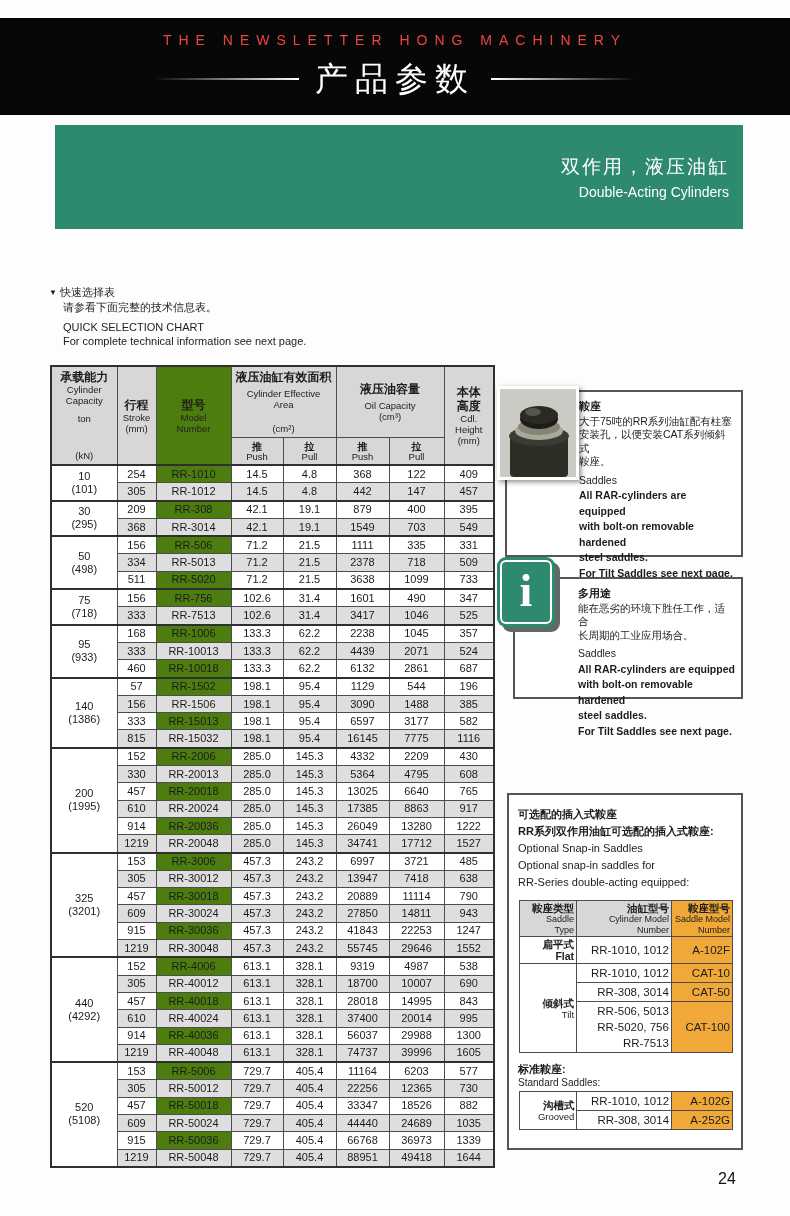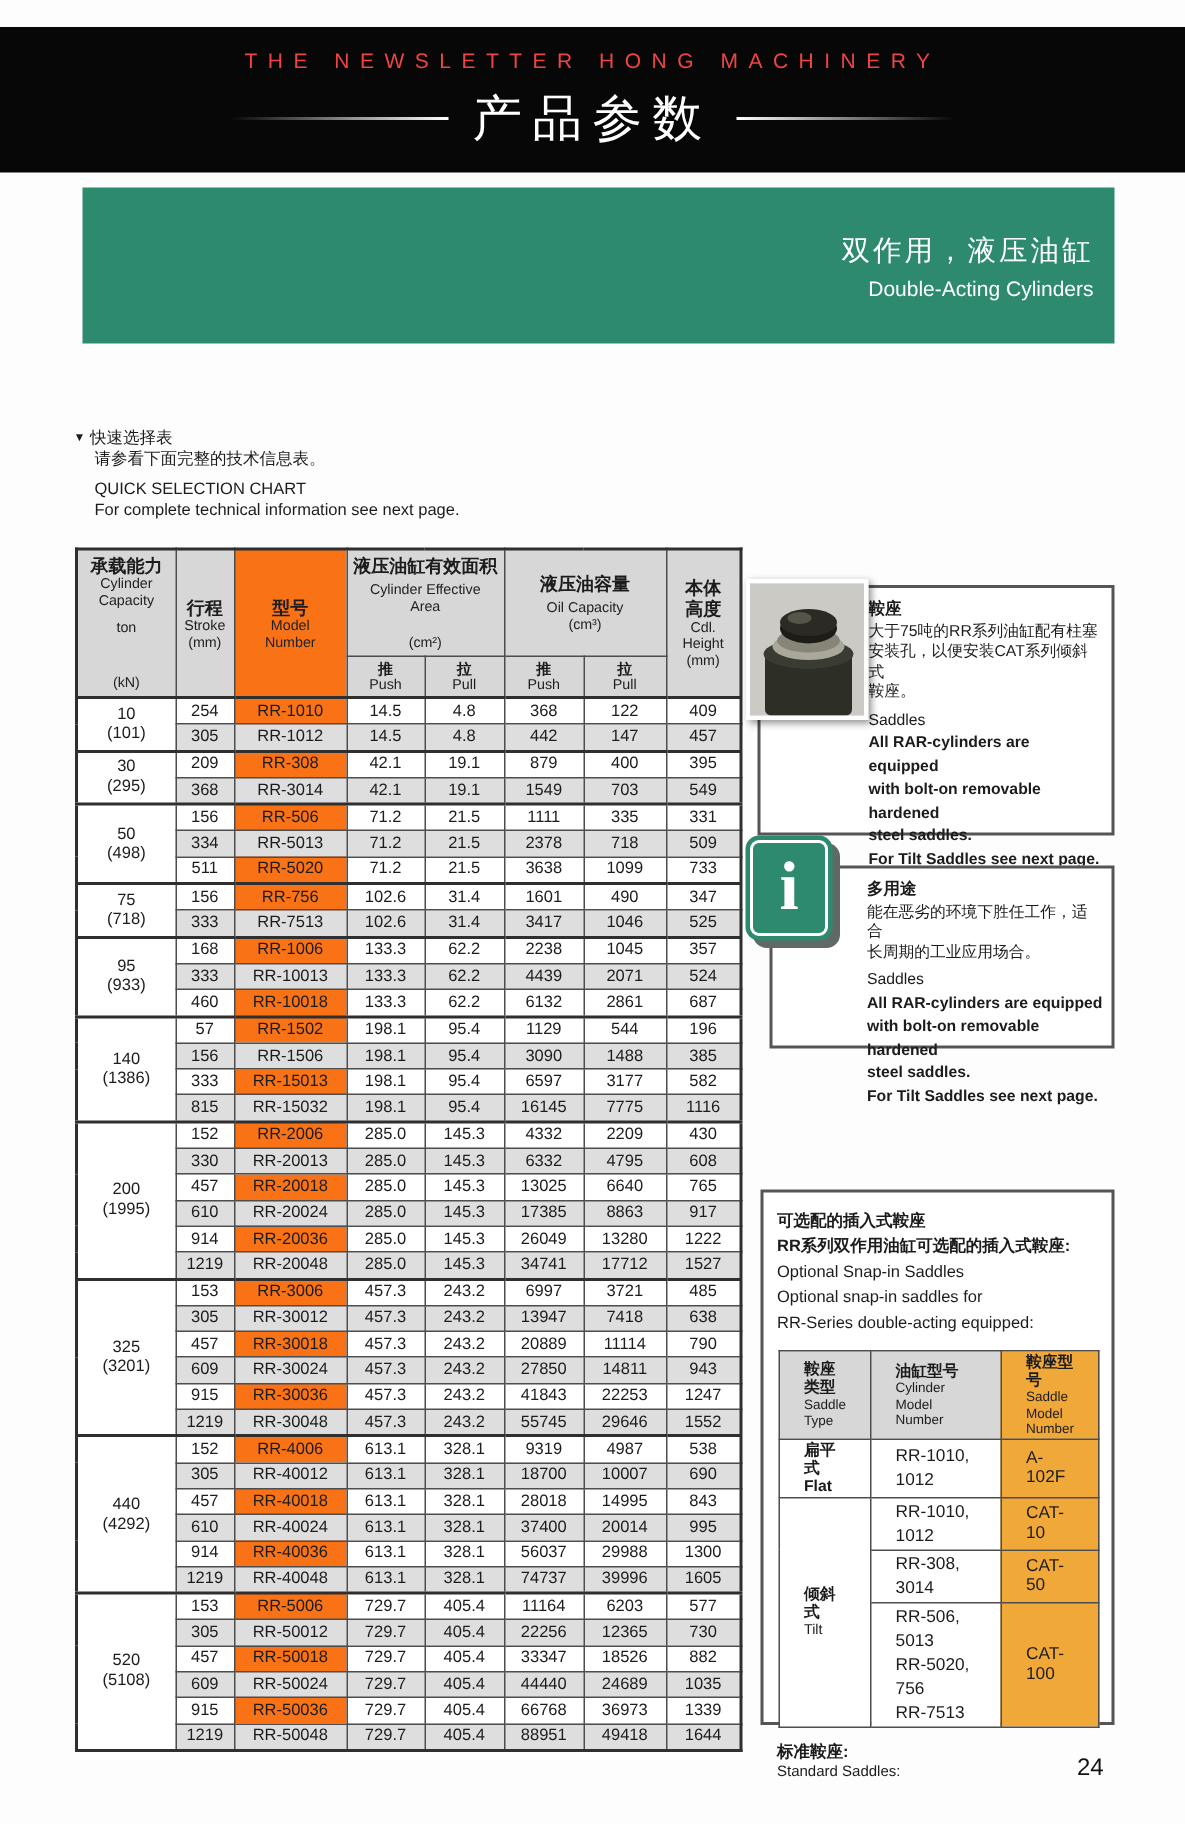"型号" .mtbl td.model { background: #f97316 -> #4d7c0f }
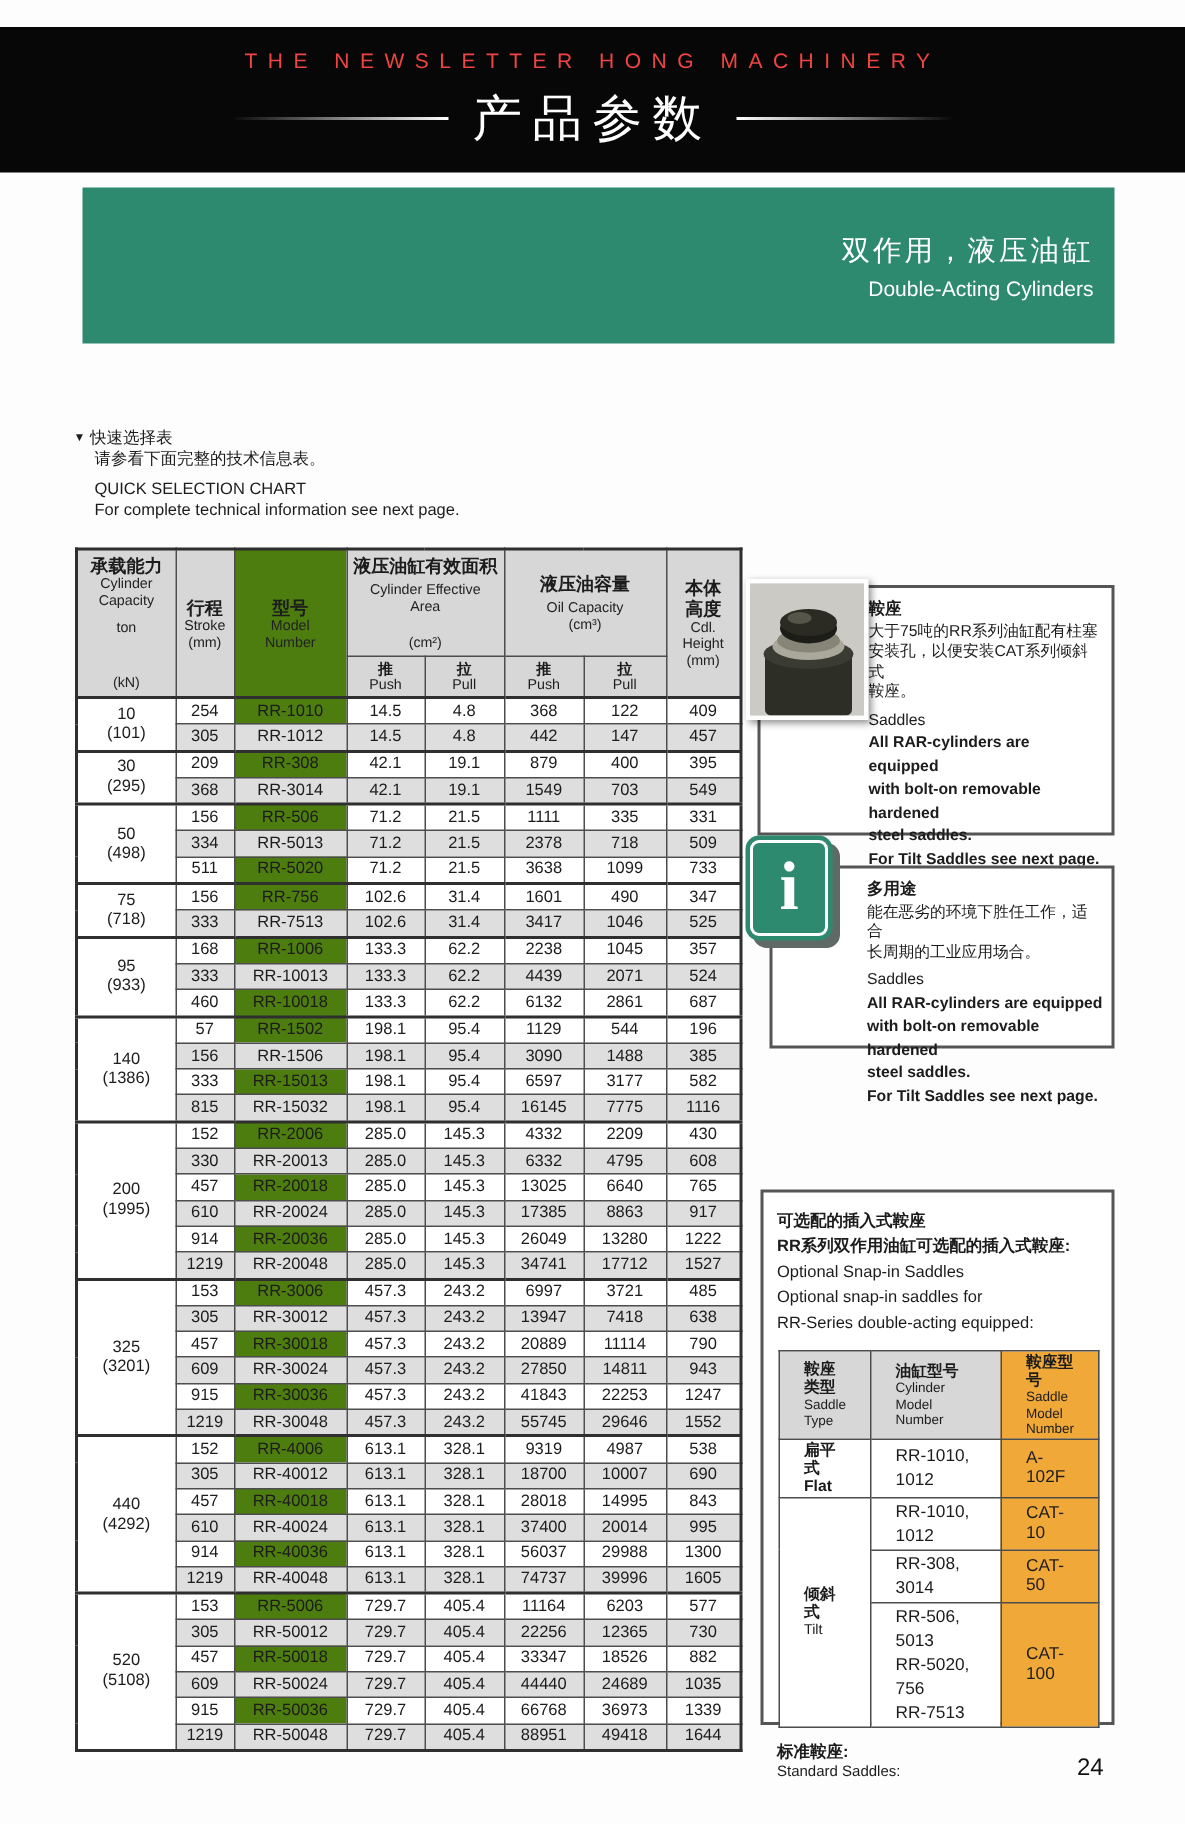"6332" td { text: 6332 -> 5364 }
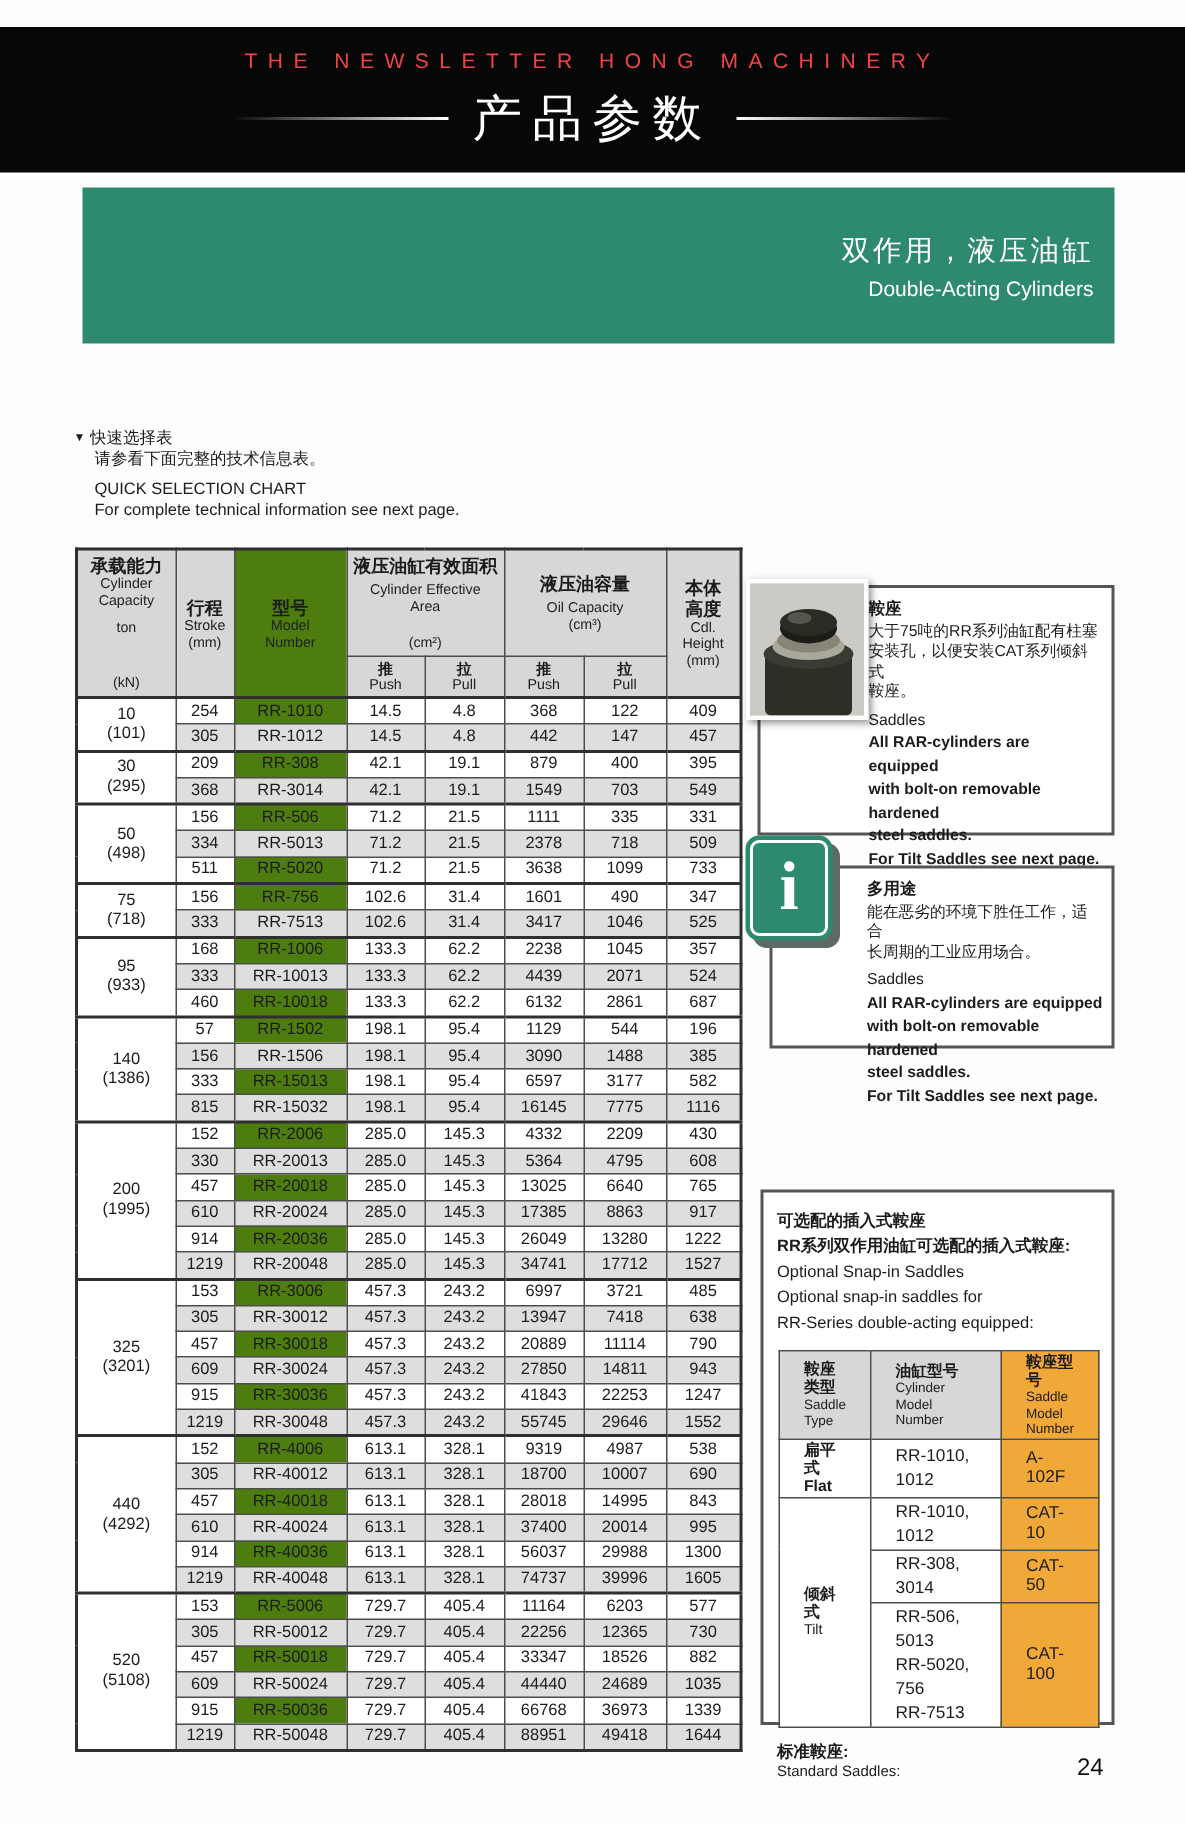"鞍座类型" .stbl td { padding: 1px 16px -> 1px 2px; text-align: left -> right }
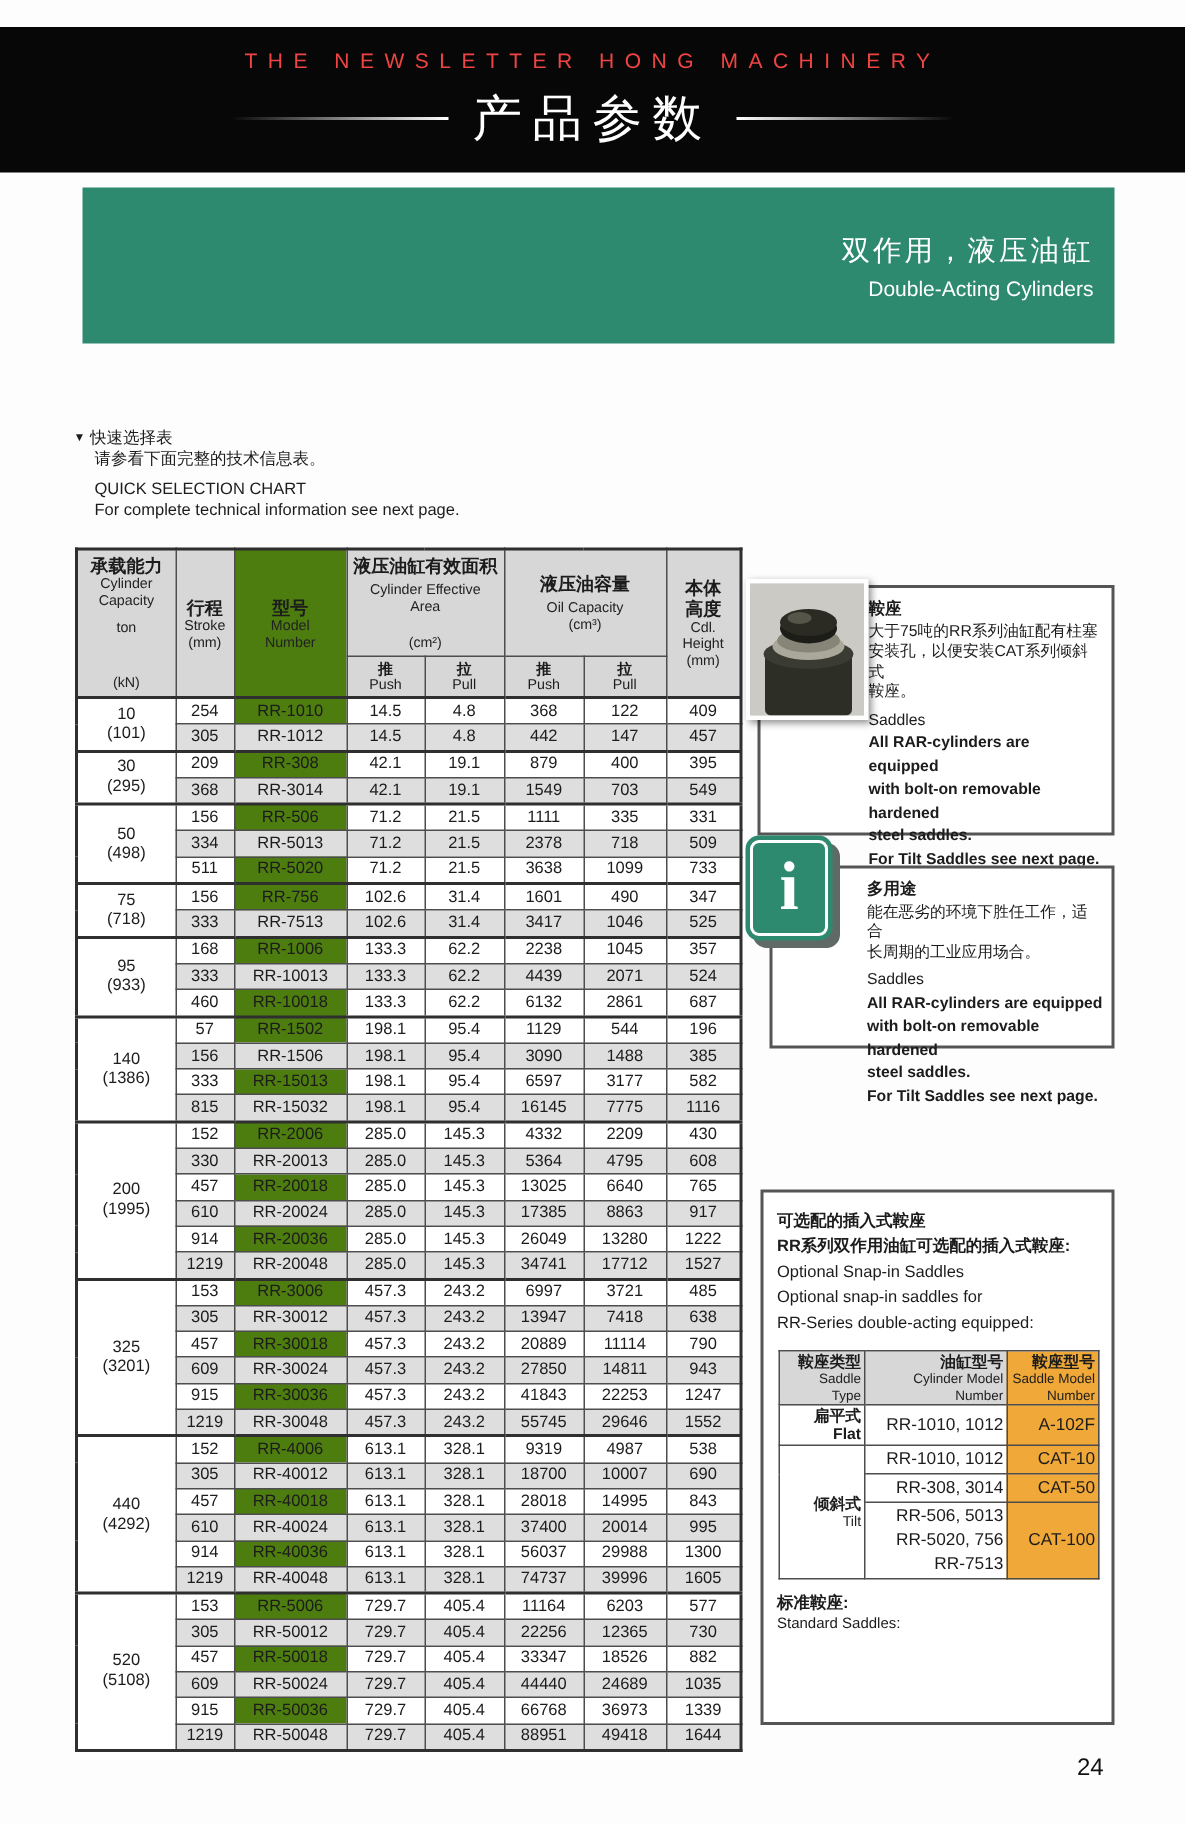"沟槽式" table.stbl { html: none -> <table> <colgroup> <col> <col> <col> </colgroup> <tbody> <tr> <td> <div>沟槽式</div> <div>Grooved</div> </td> <td> <div>RR-1010, 1012</div> </td> <td>A-102G</td> </tr> <tr> <td> <div>RR-308, 3014</div> </td> <td>A-252G</td> </tr> </tbody> </table> }
